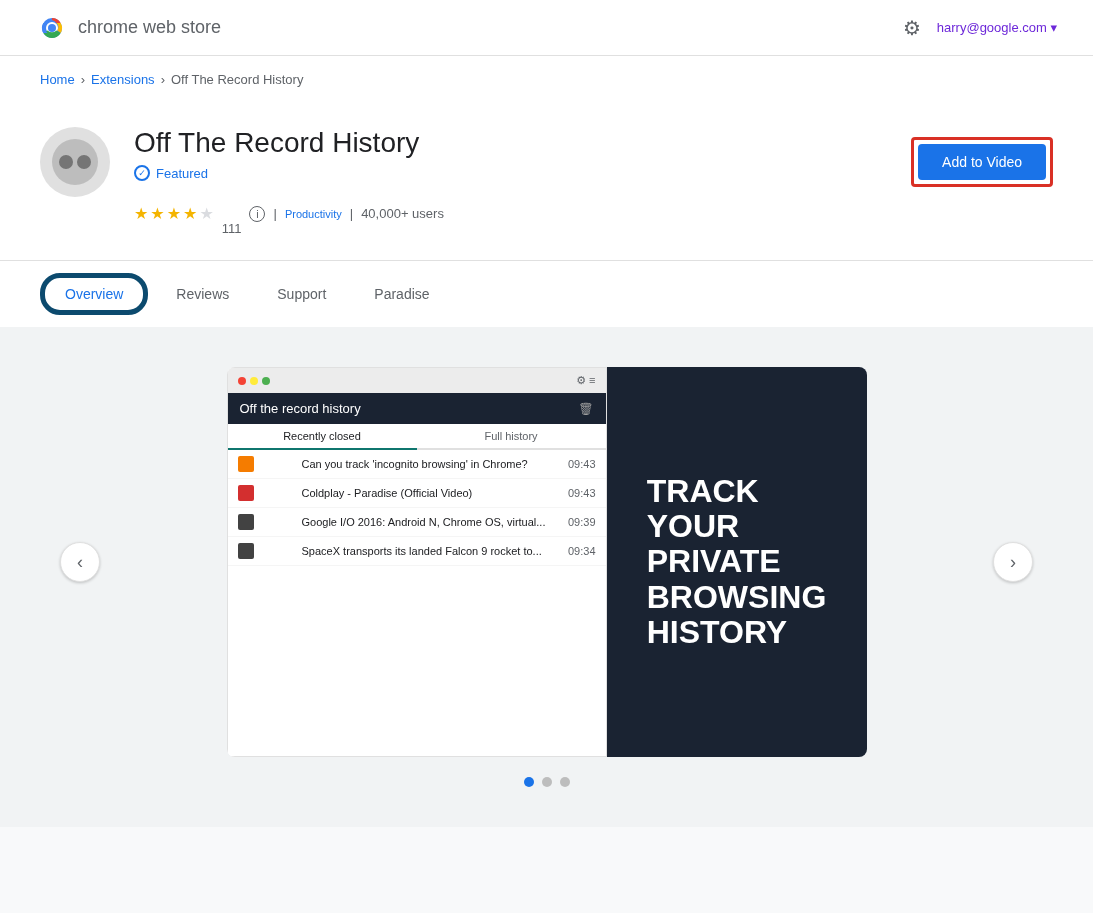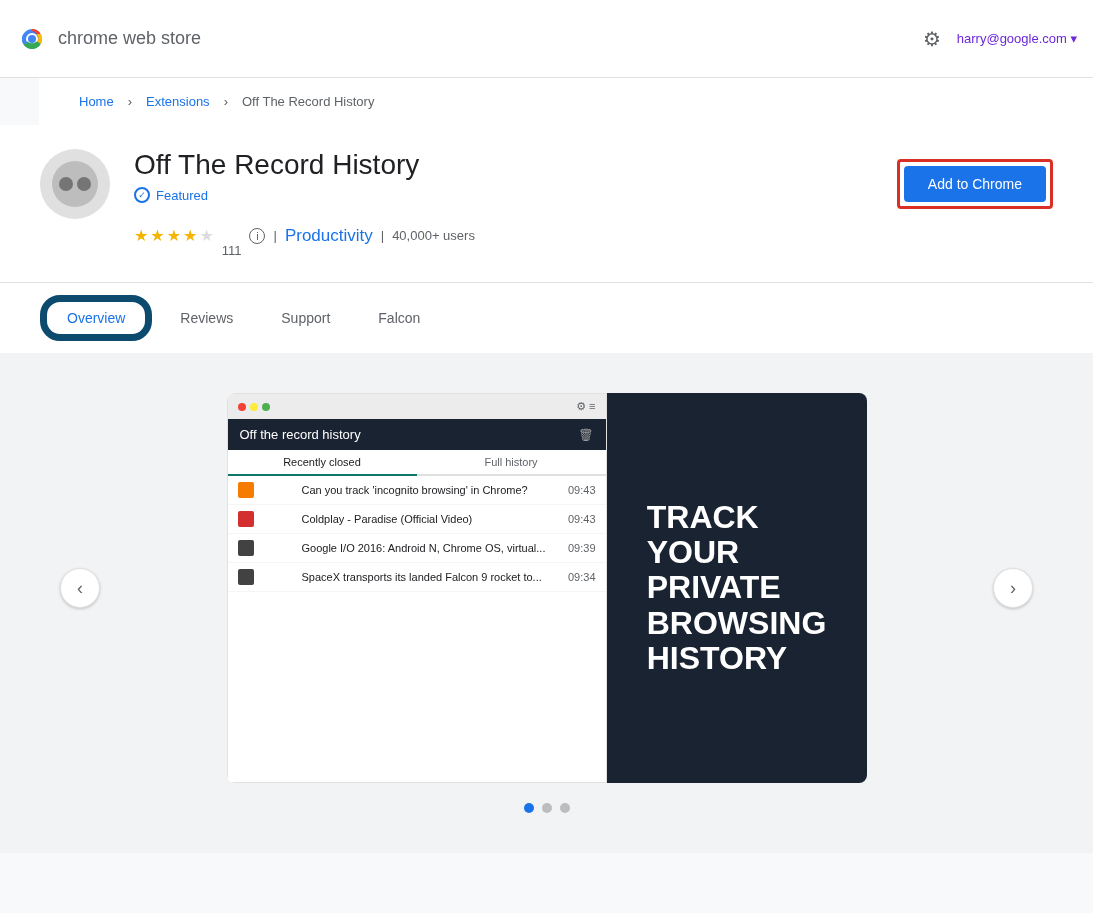"chrome web store" .header { height: 78px -> 56px; padding: 0 16px -> 0 36px }
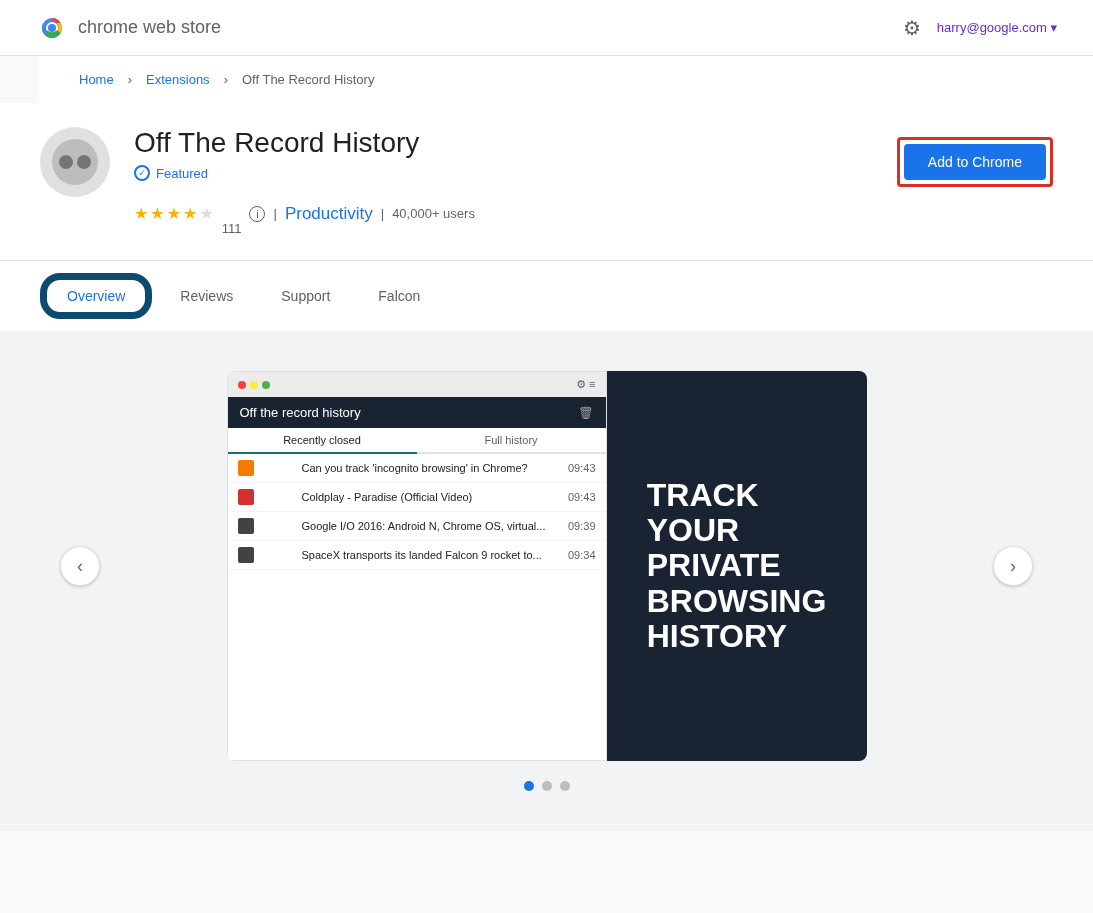"Home" .breadcrumb { gap: 14px -> 6px; margin-left: 39px -> none }
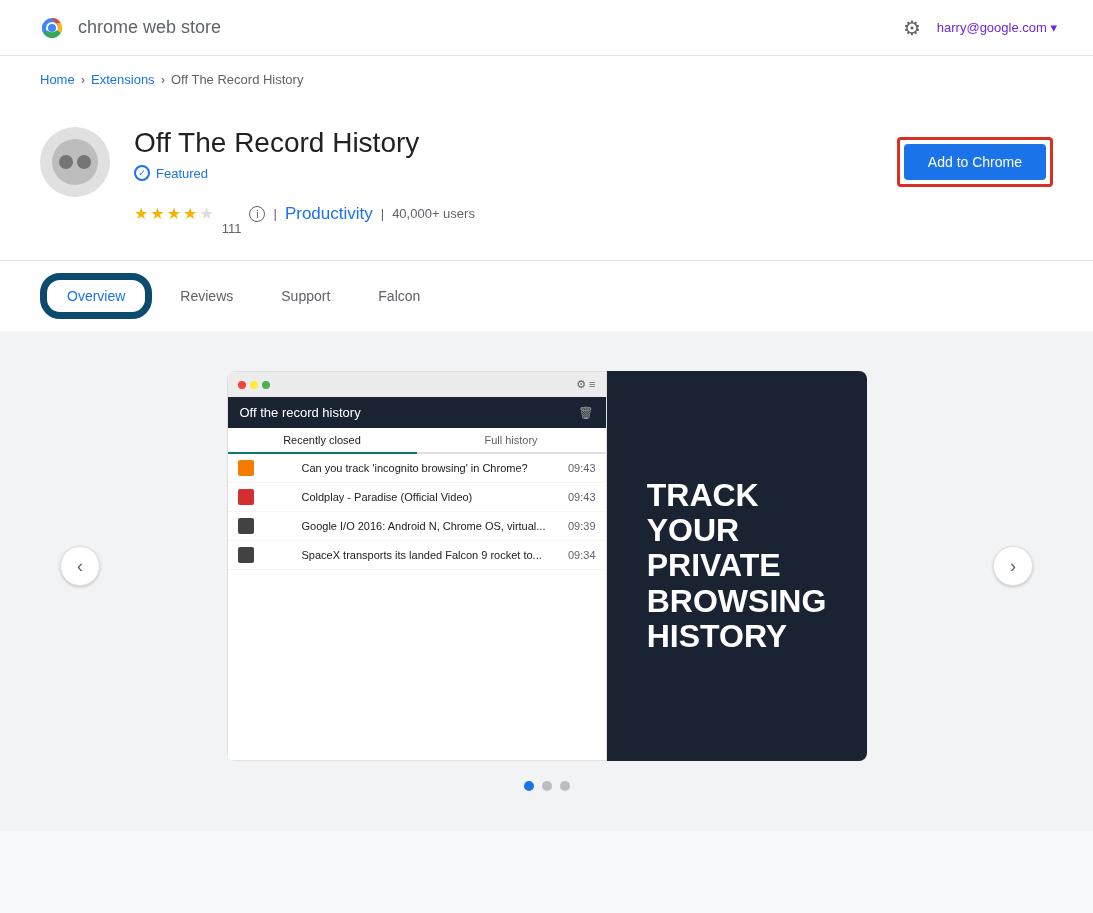"Add to Chrome" button.add-chrome-btn { text: Chrome -> Video }
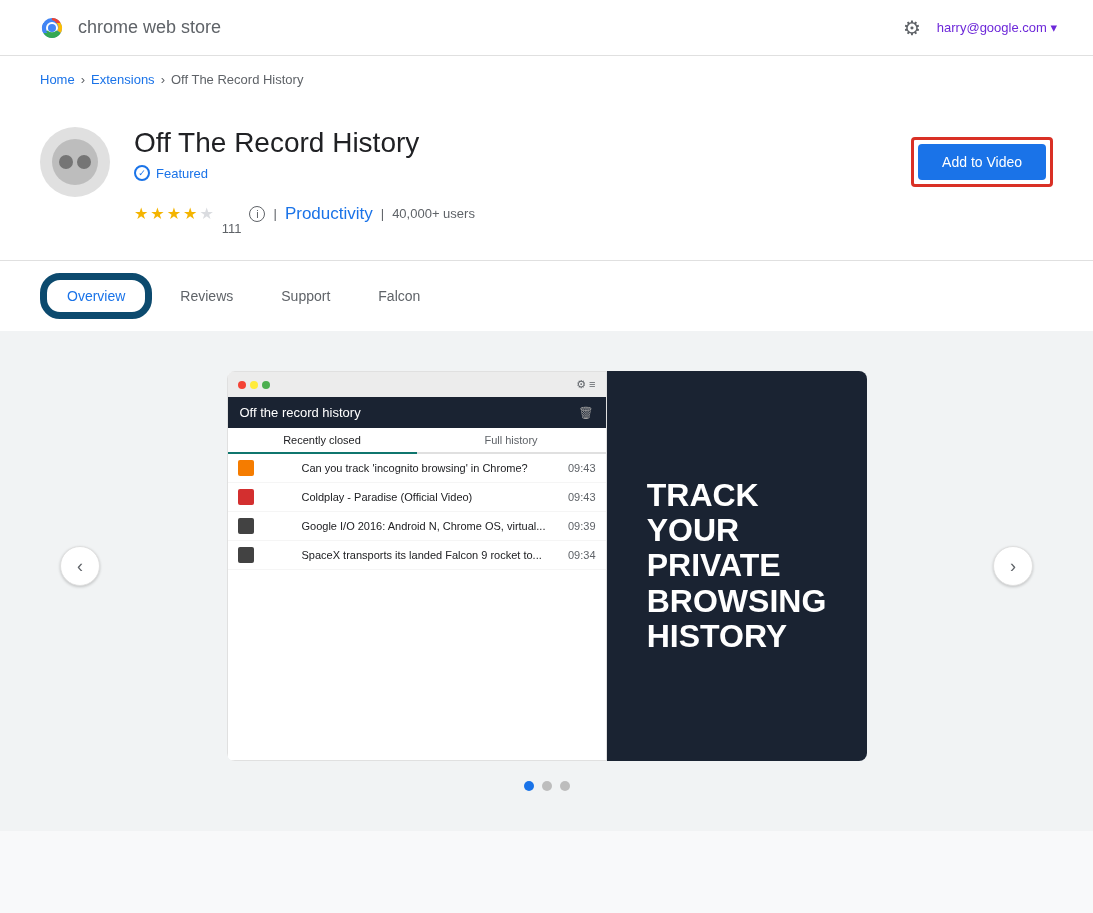"Productivity" .ext-category { font-size: 17px -> 11px }
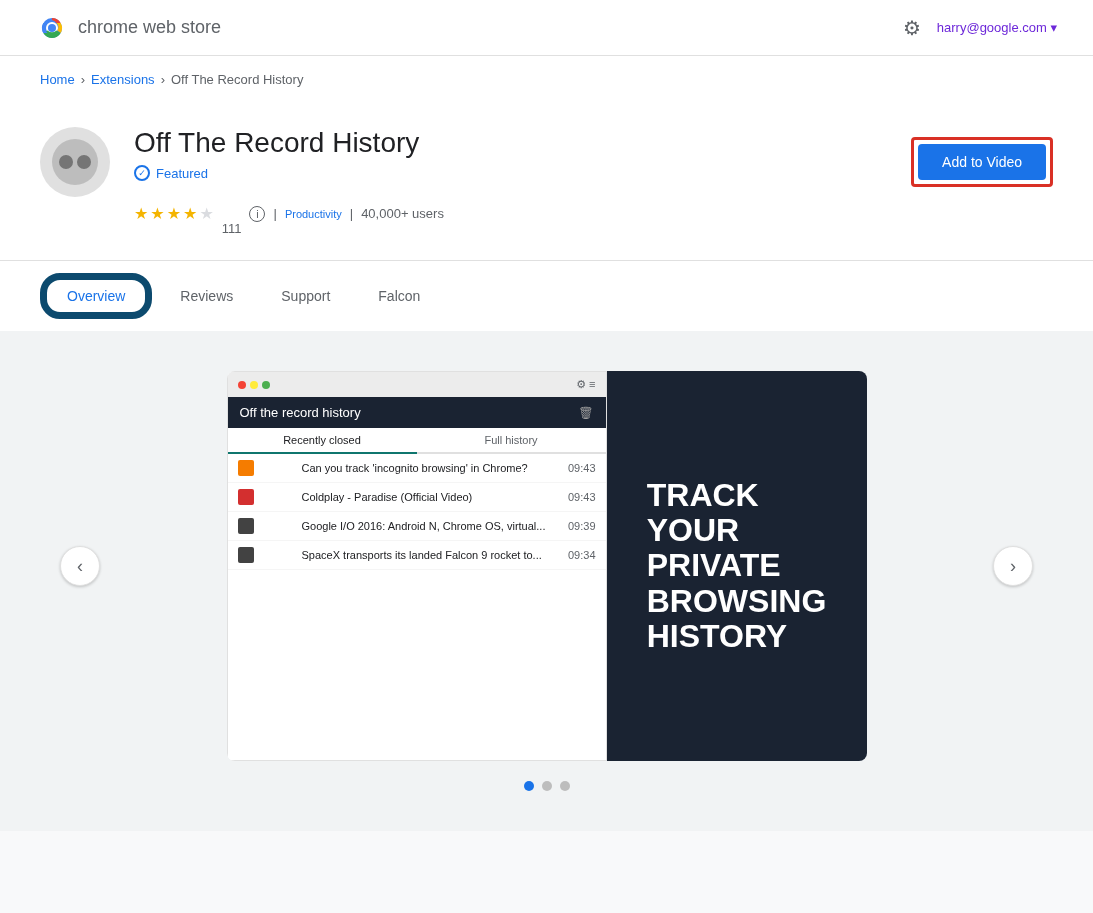"Overview" .tab.active { border: 7px solid #0c4a6e -> 5px solid #0c4a6e }
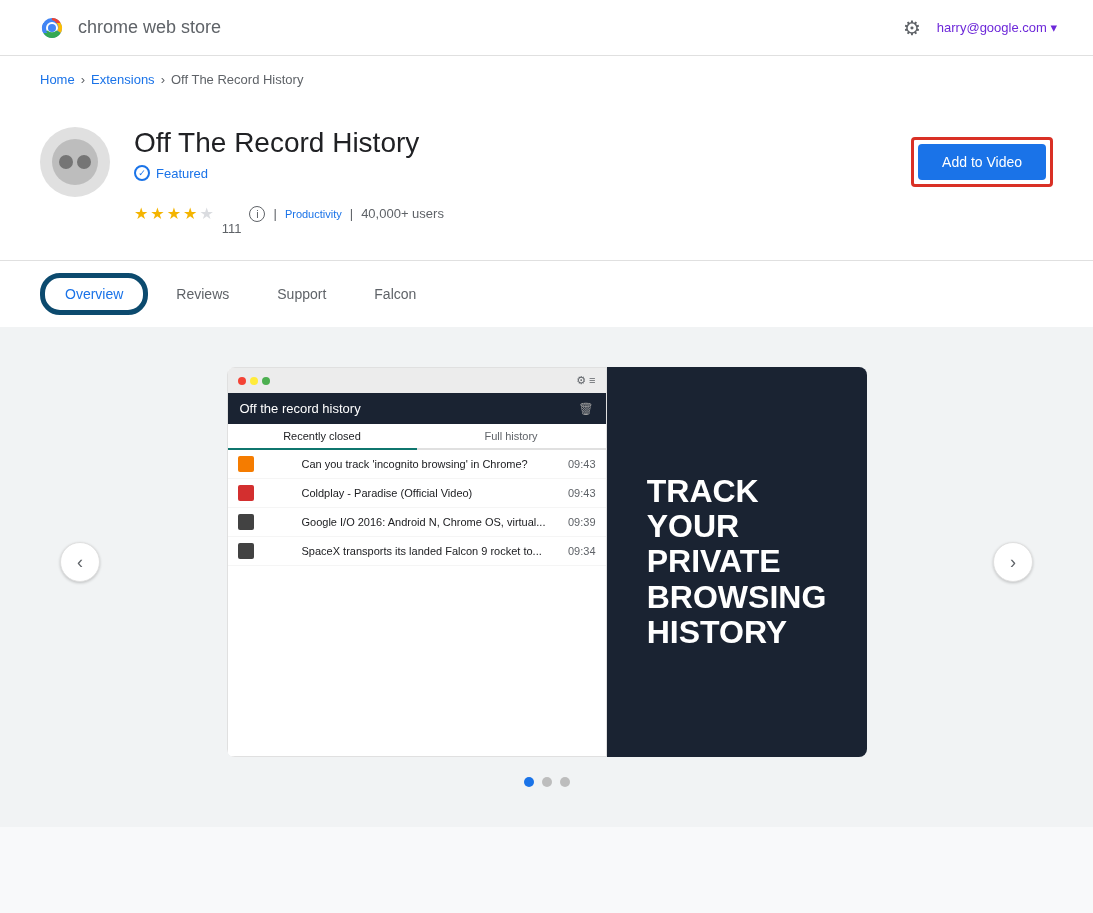"Falcon" button.tab { text: Falcon -> Paradise }
